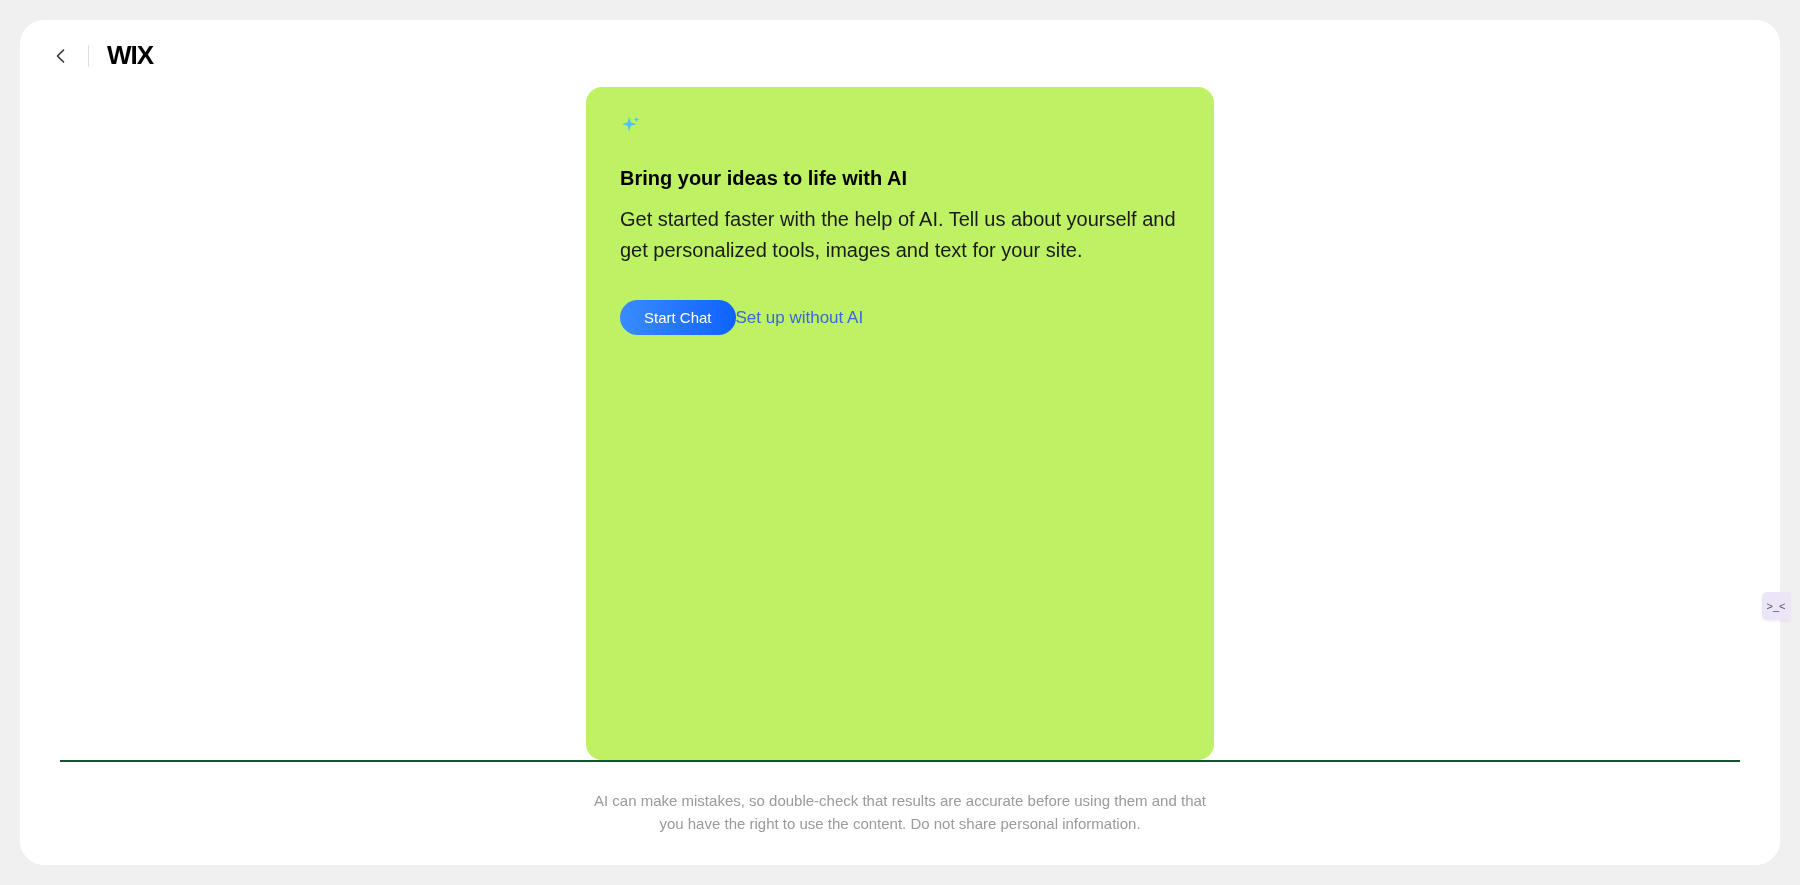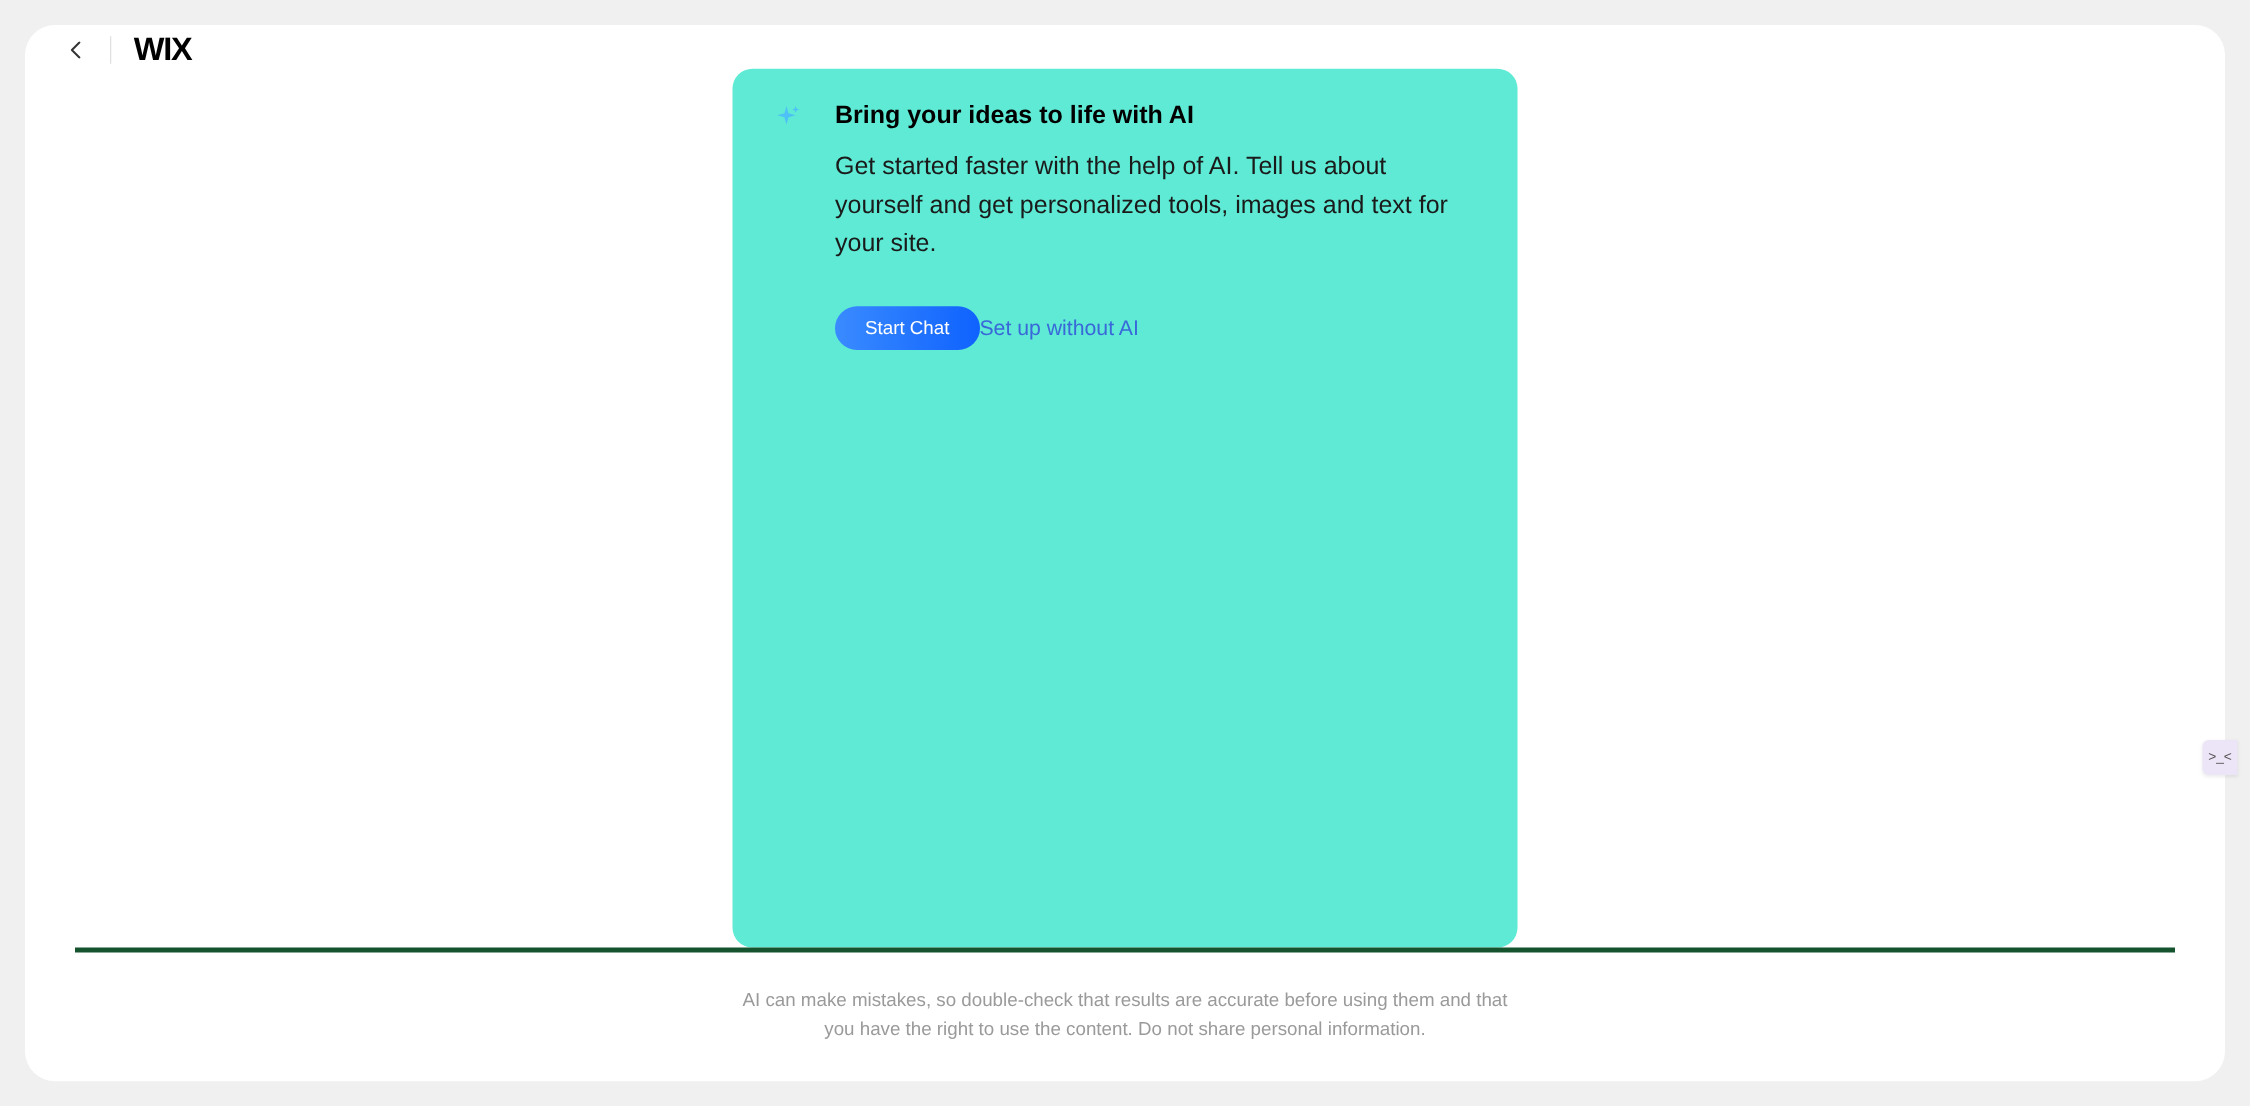"WIX" .header { padding: 4px 30px -> 20px 30px }
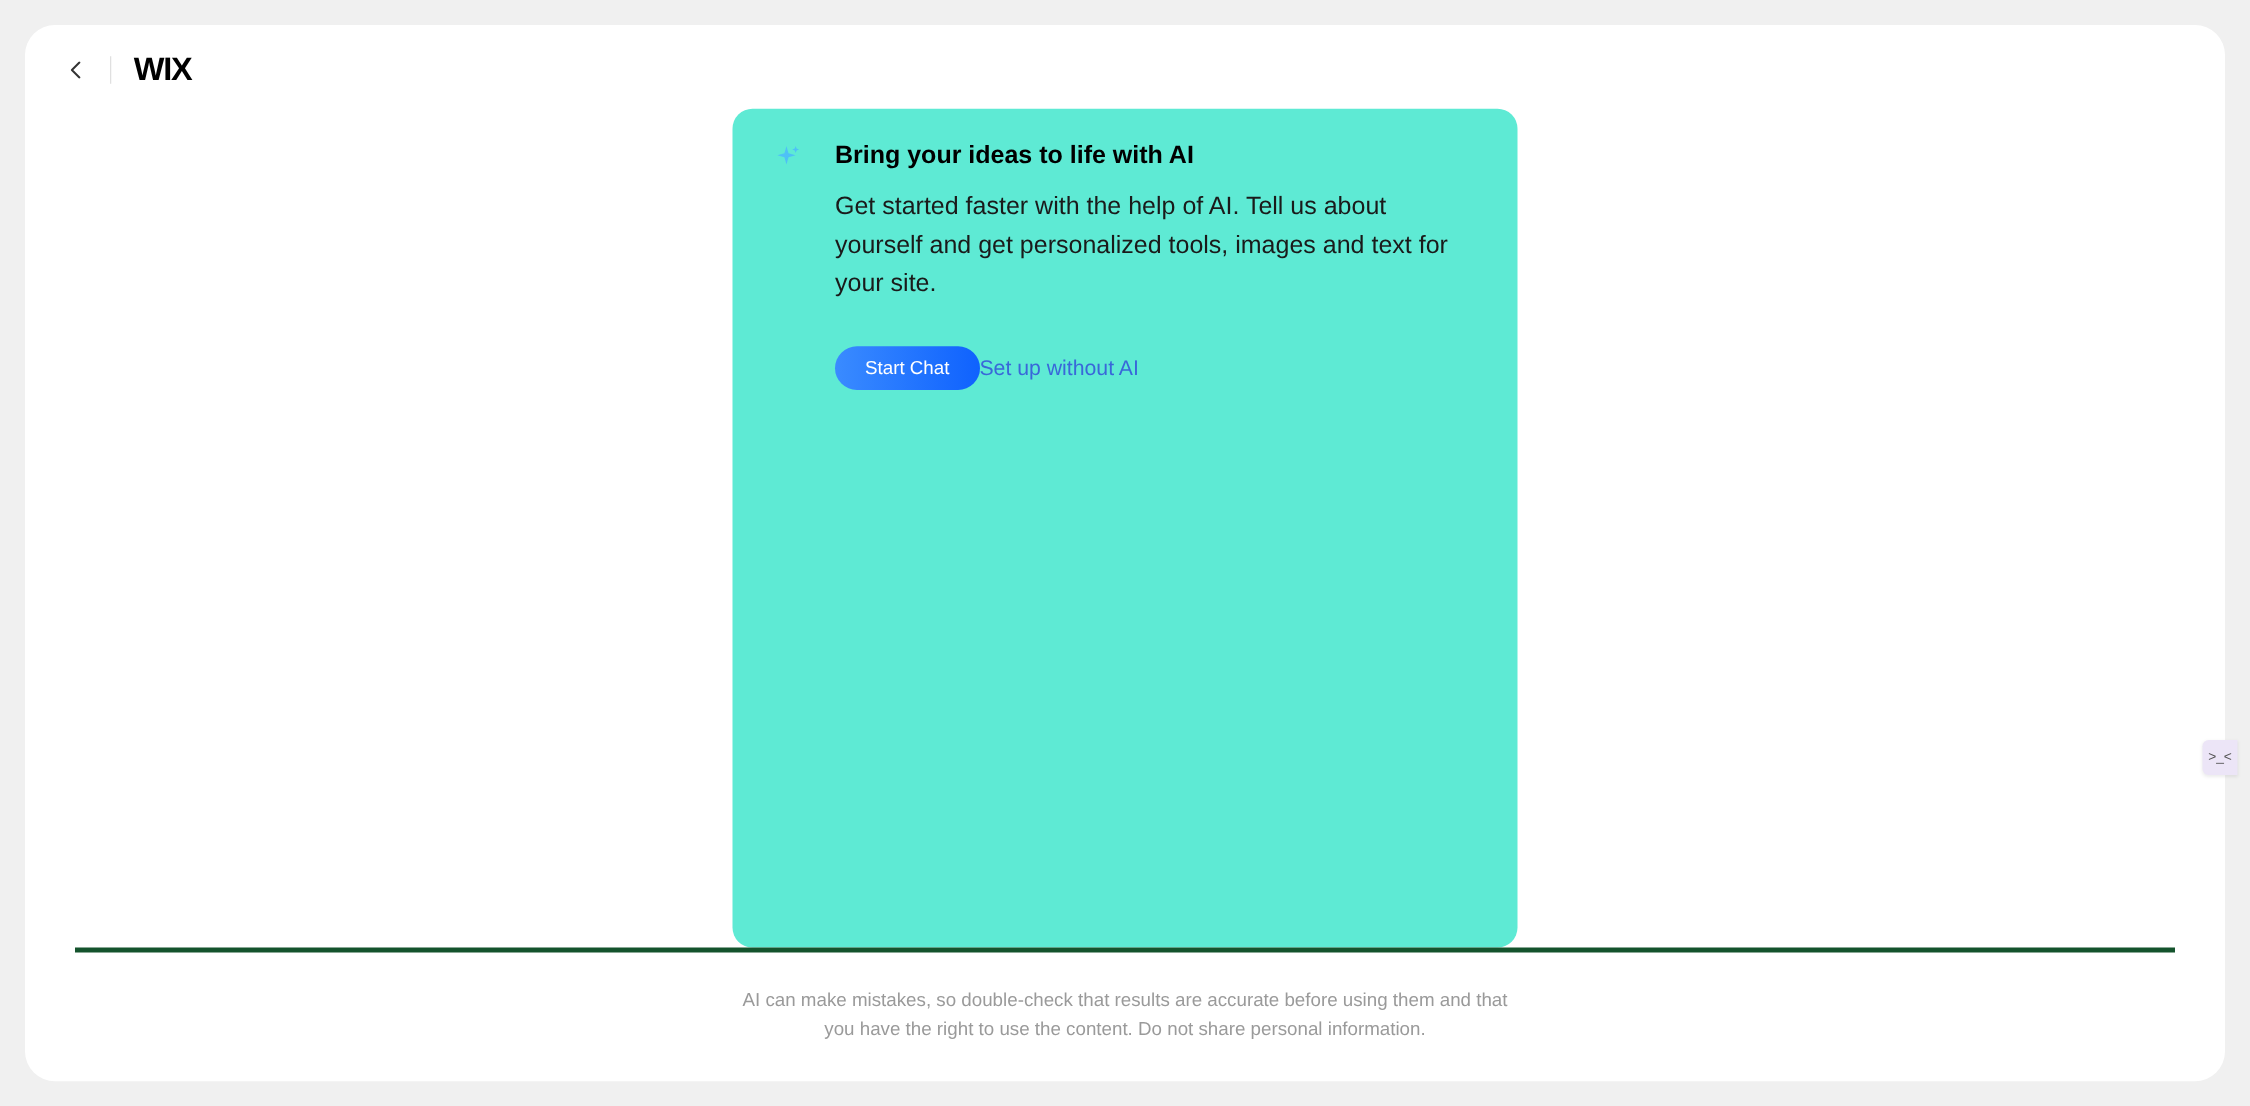"Bring your ideas to life" .ai-card { background: #5eead4 -> #bef264; flex-direction: none -> column }
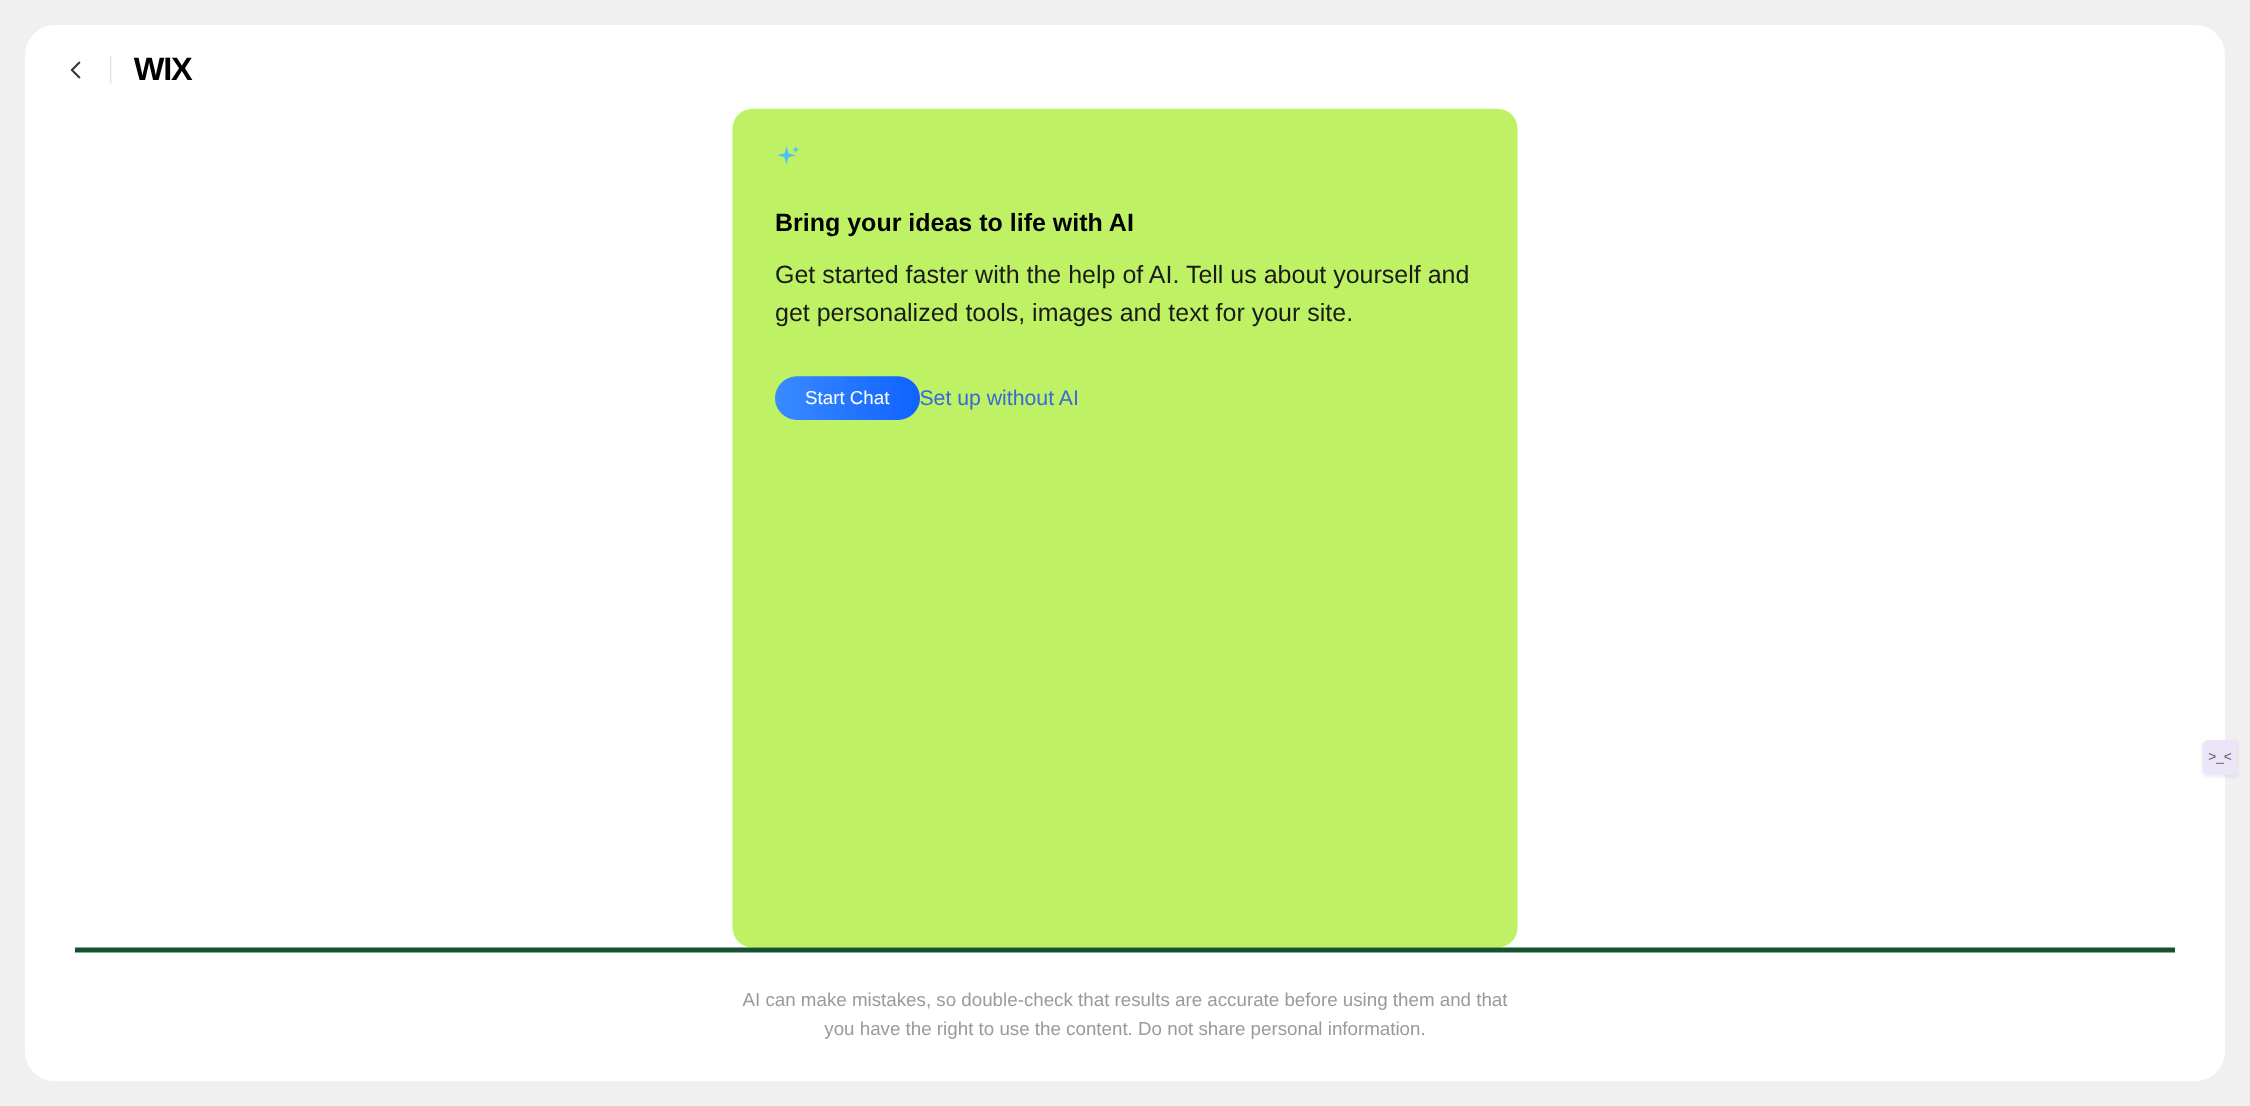"AI can make mistakes, so" .footer { border-top: 4px solid #14532d -> 2px solid #14532d }
